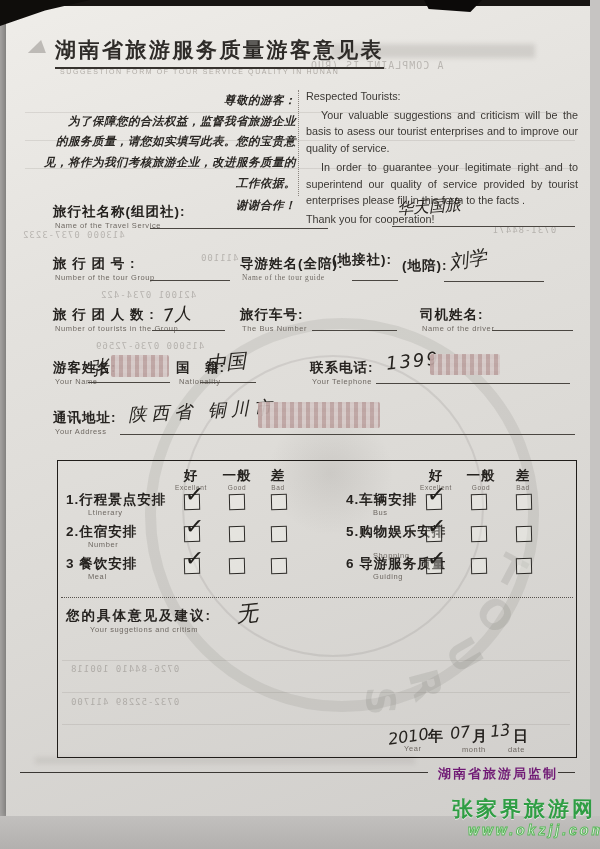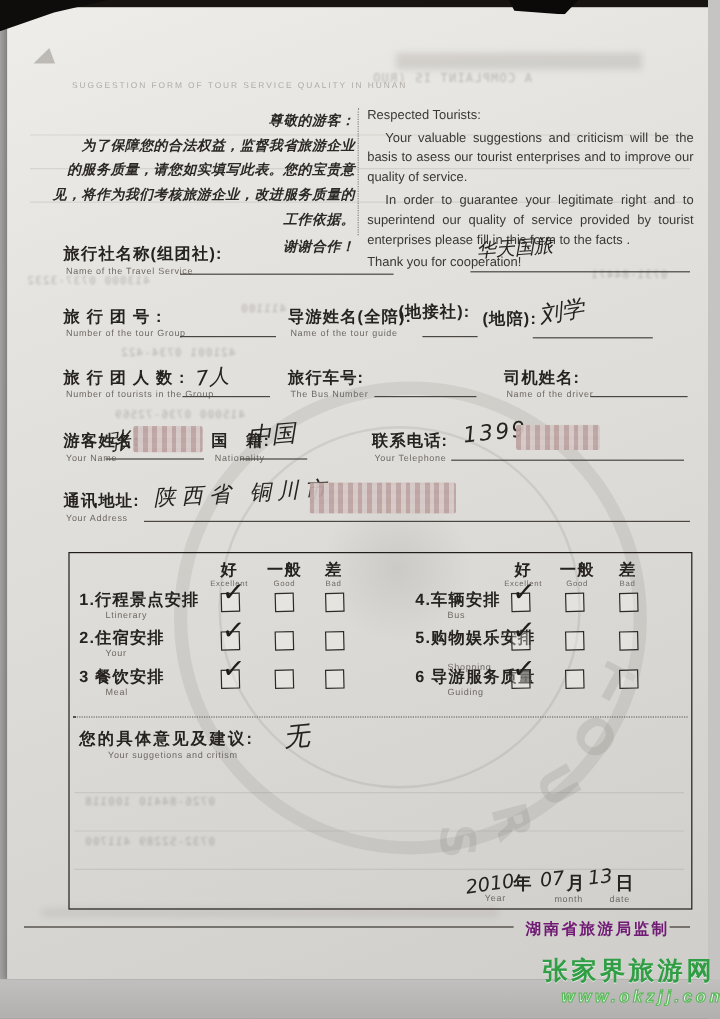"湖南省旅游服务质量游客意见表" div.abs { html: none -> <div>湖南省旅游服务质量游客意见表</div> }
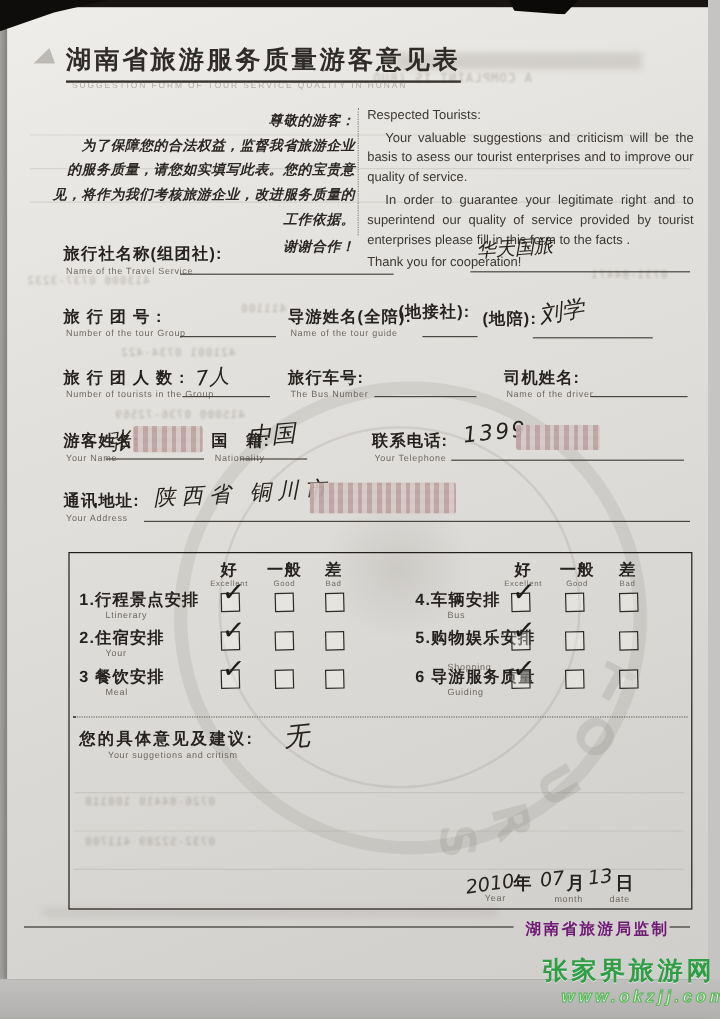"Name of the tour guide" span.abs { font-family: none -> Liberation Serif, serif }
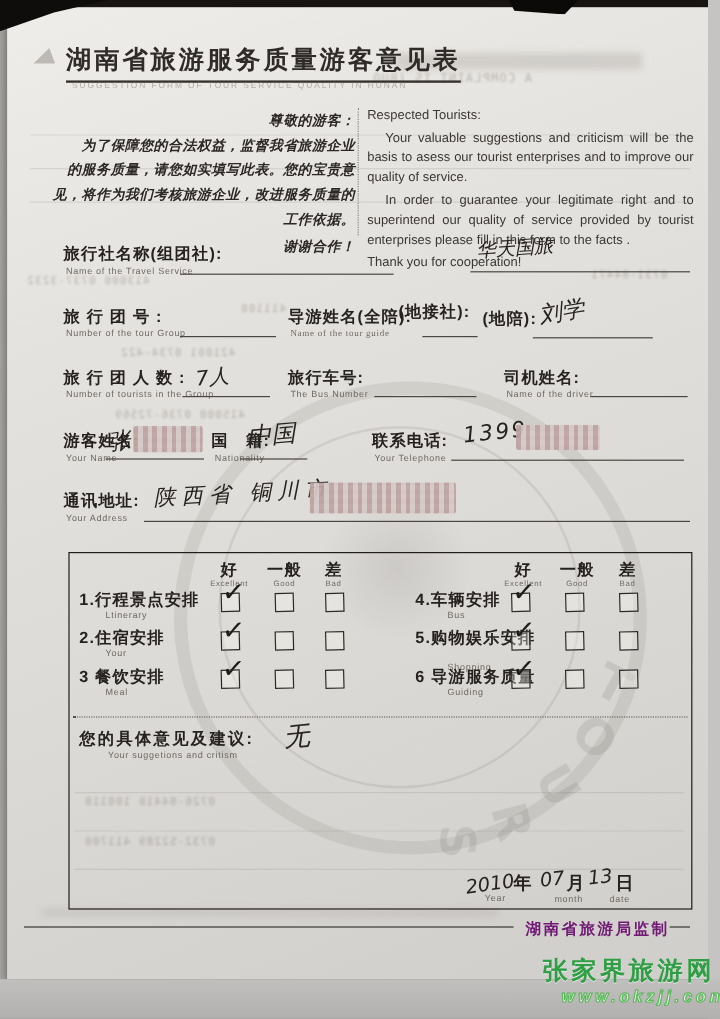"Your" span.abs { text: Your -> Number }
